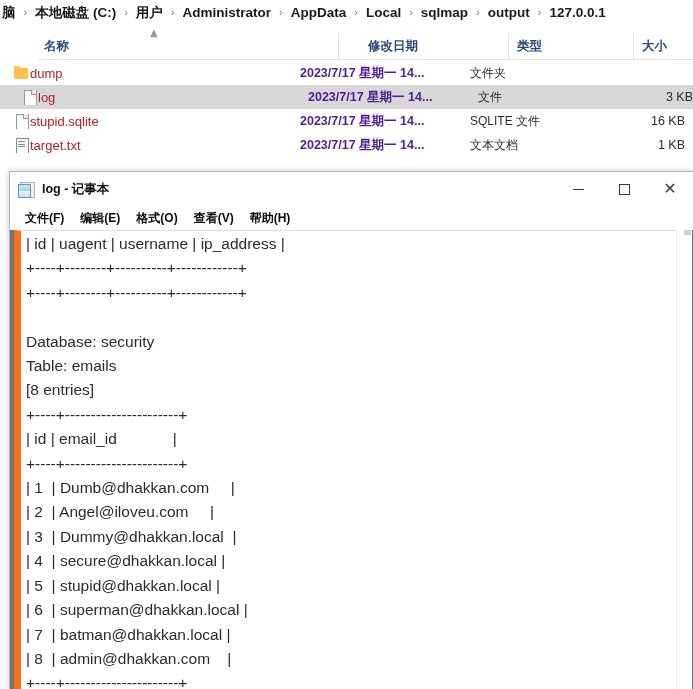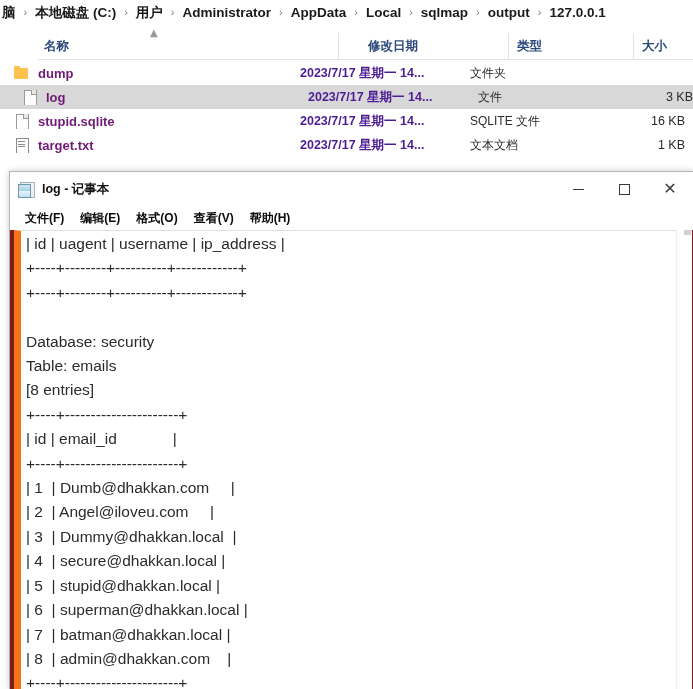"dump" .cell-name { color: #701a75 -> #b91c1c; font-weight: bold -> normal; gap: 8px -> 0 }
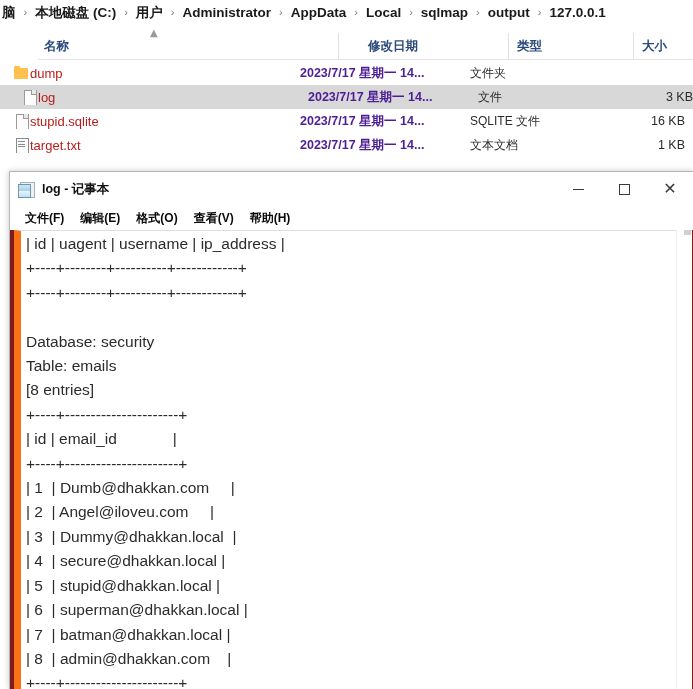"log - 记事本" #notepad-window { background: #7f1d1d -> #737373 }
